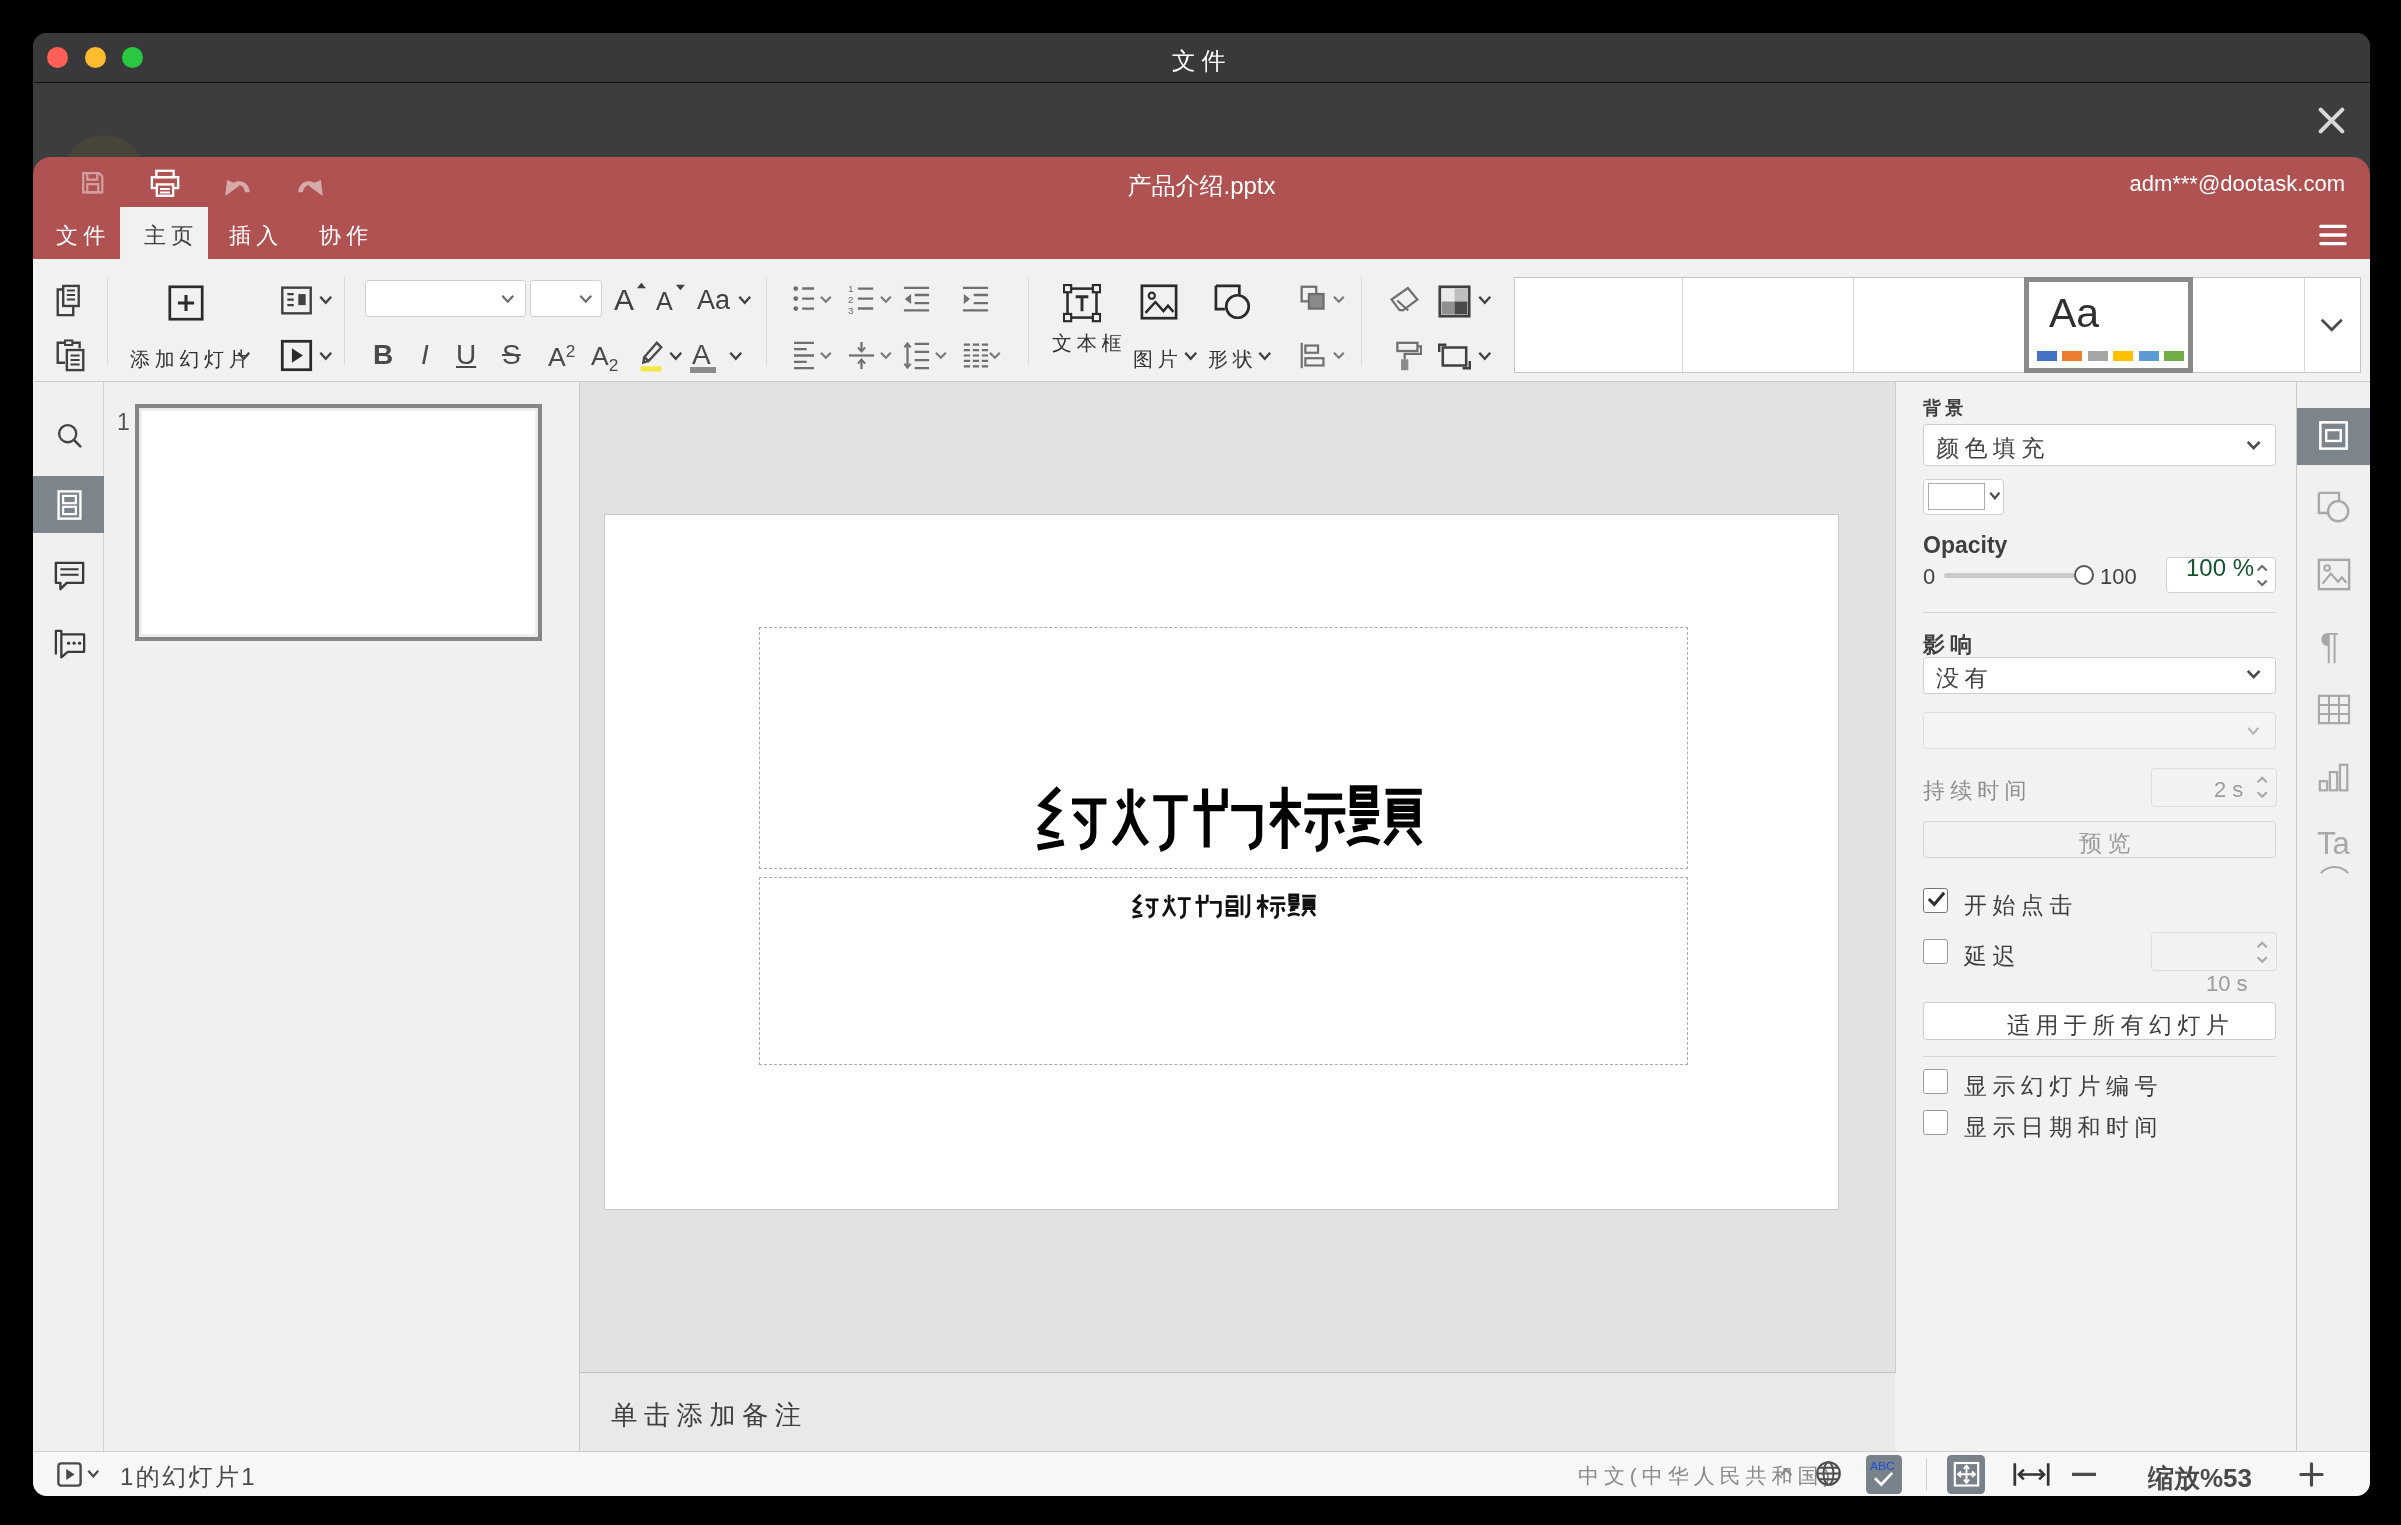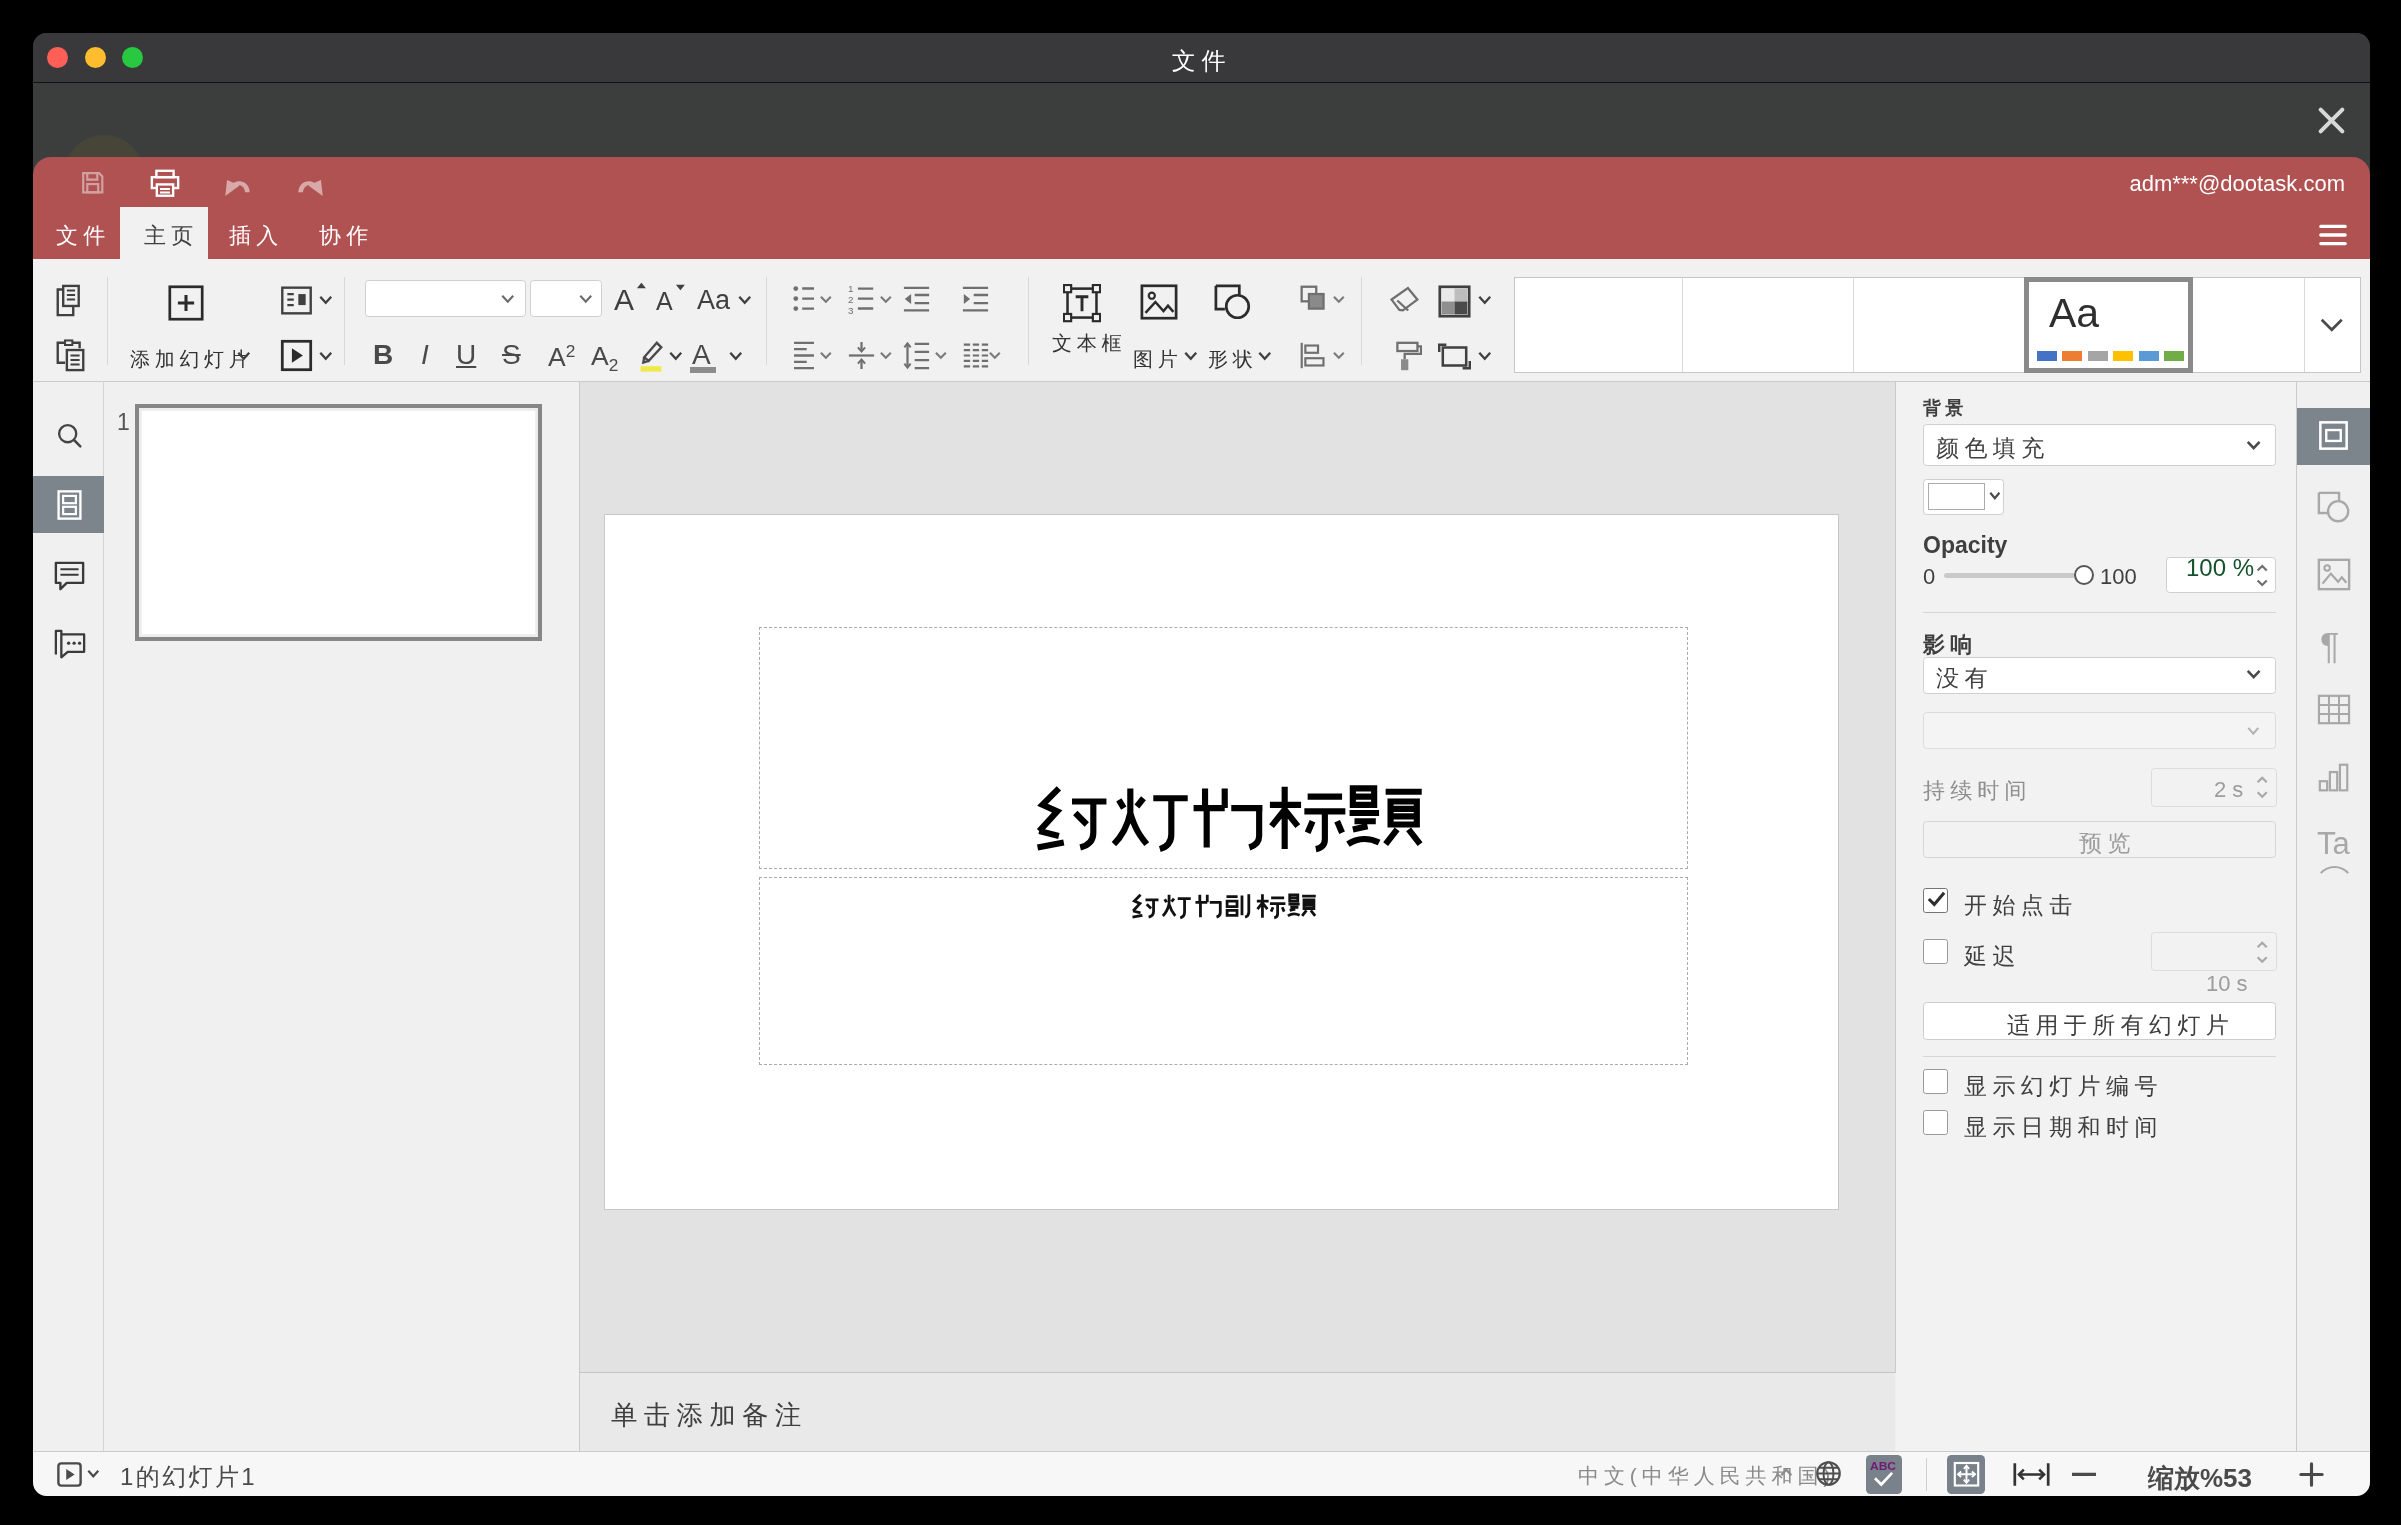"产品介绍.pptx" div.ab { html: none -> <div>产品介绍.pptx</div> }
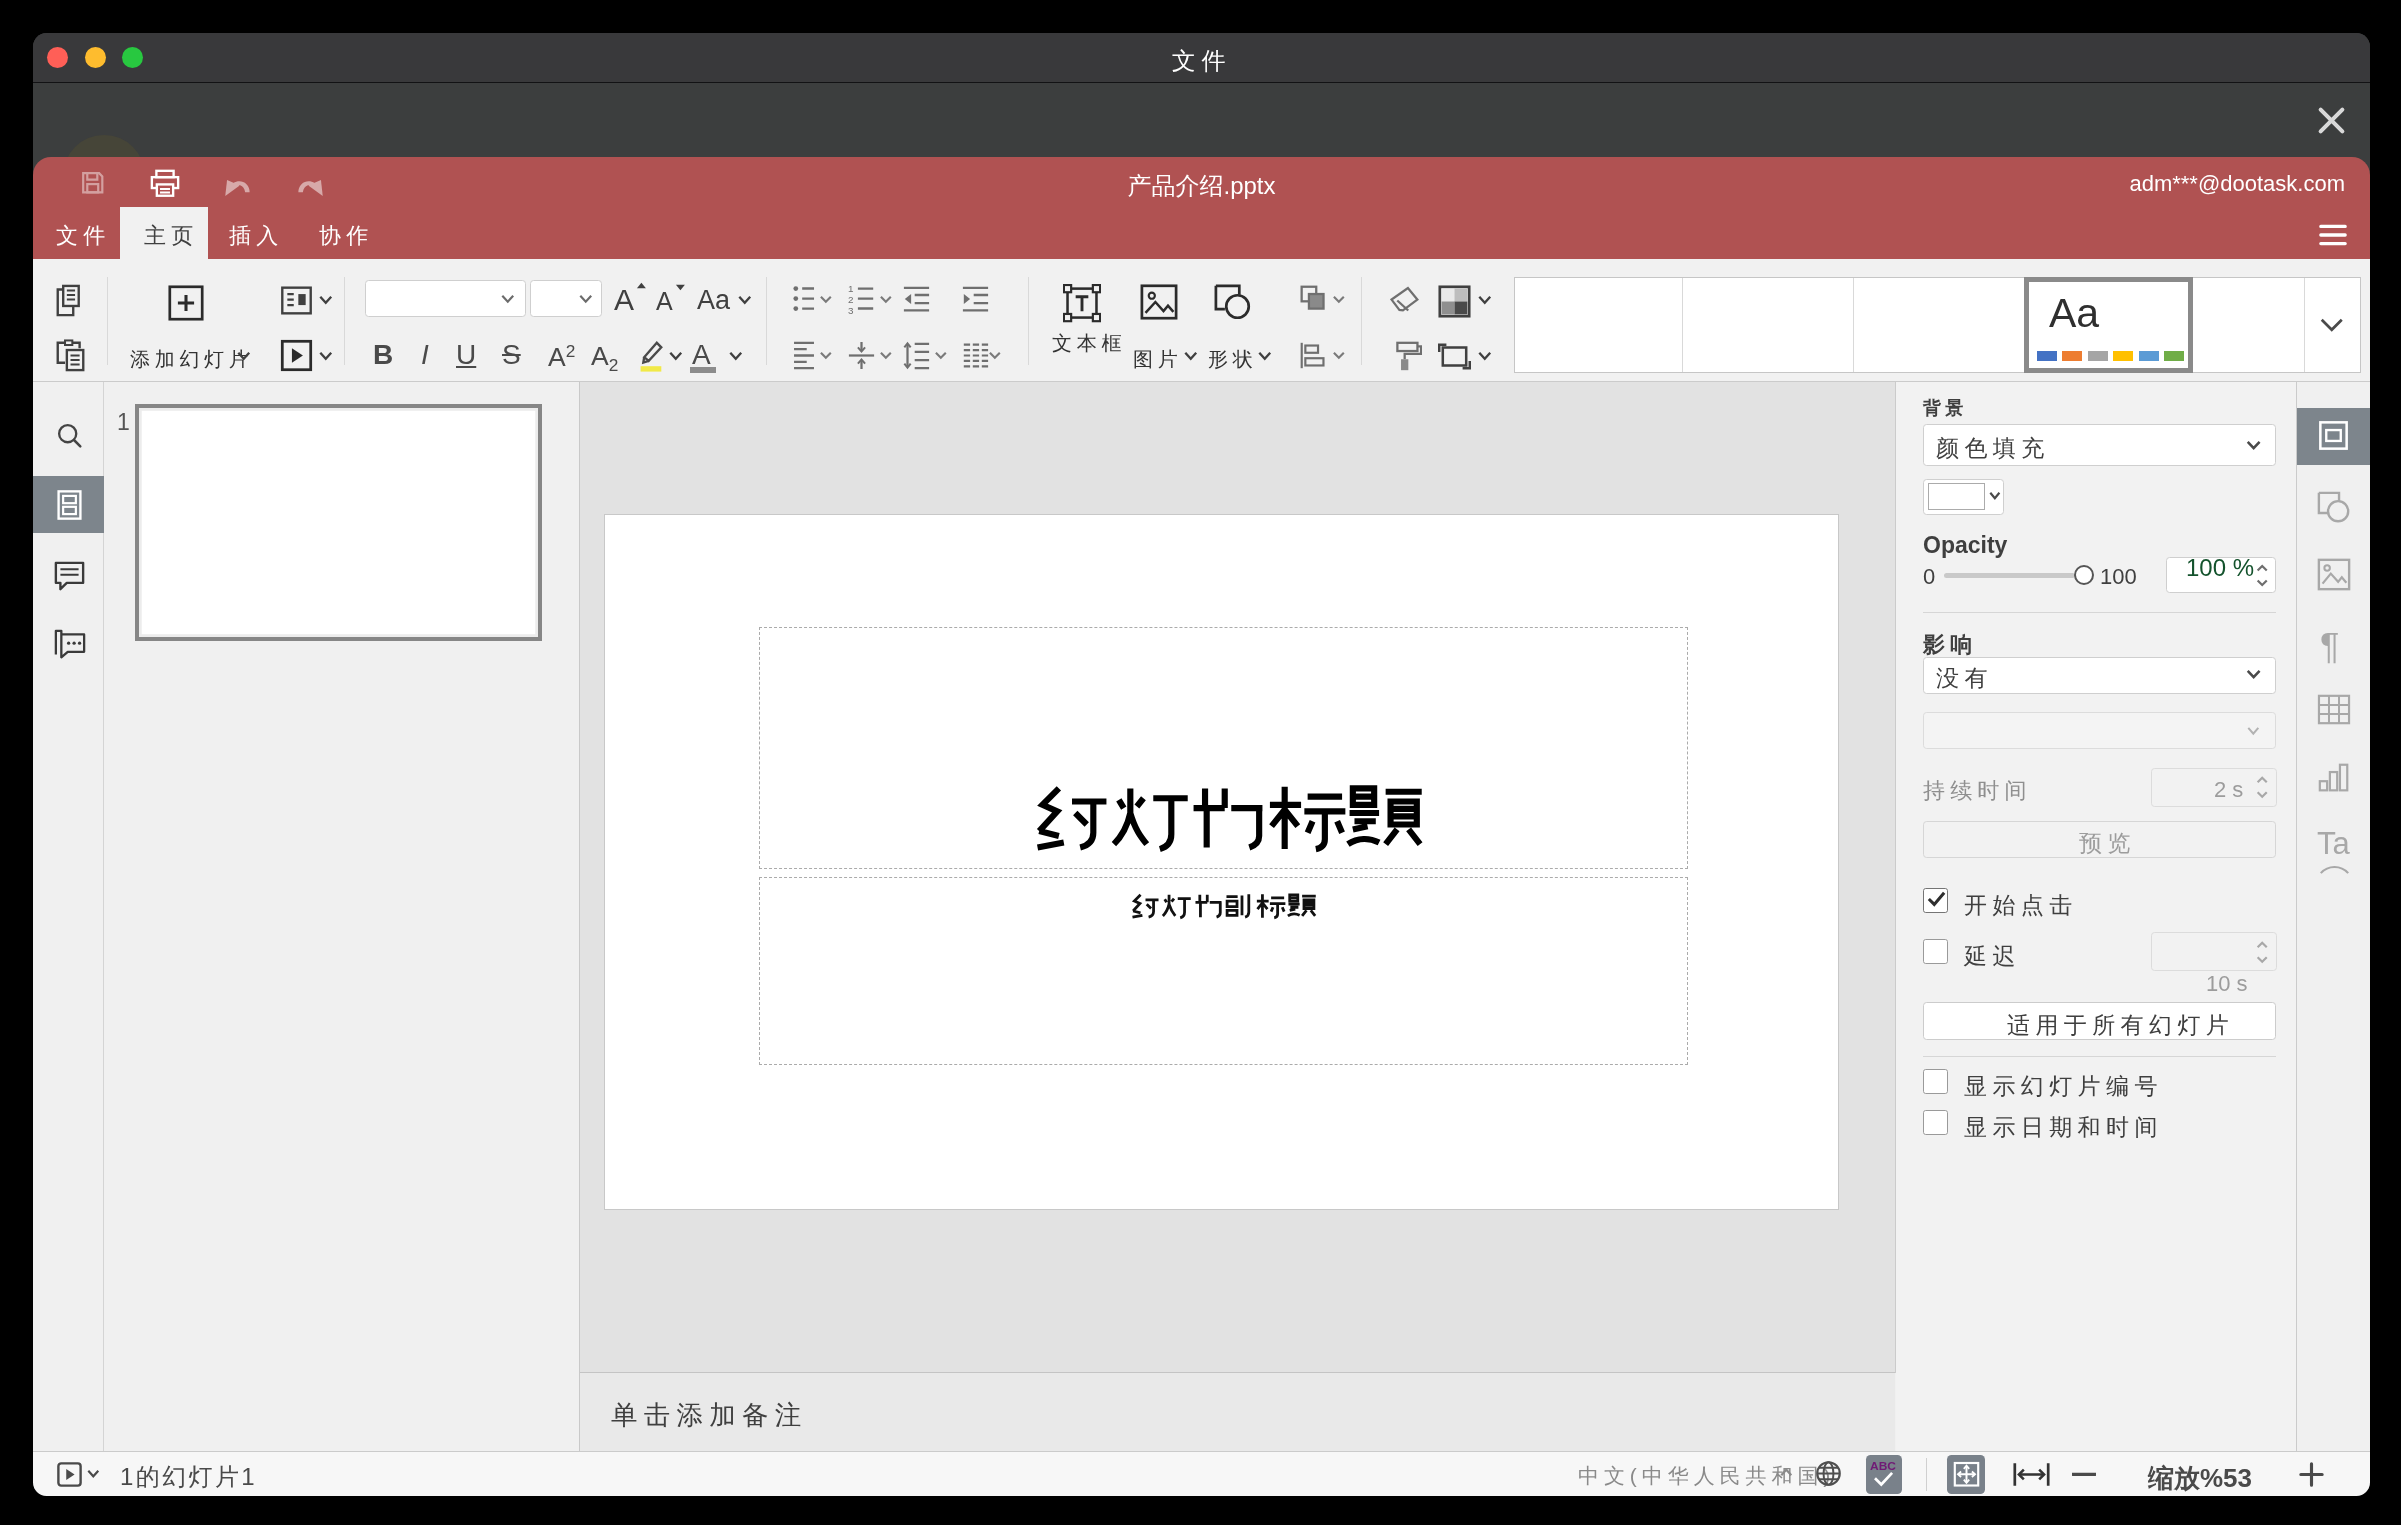"ABC" div.ab { color: #701a75 -> #1d4ed8; font-weight: bold -> normal }
